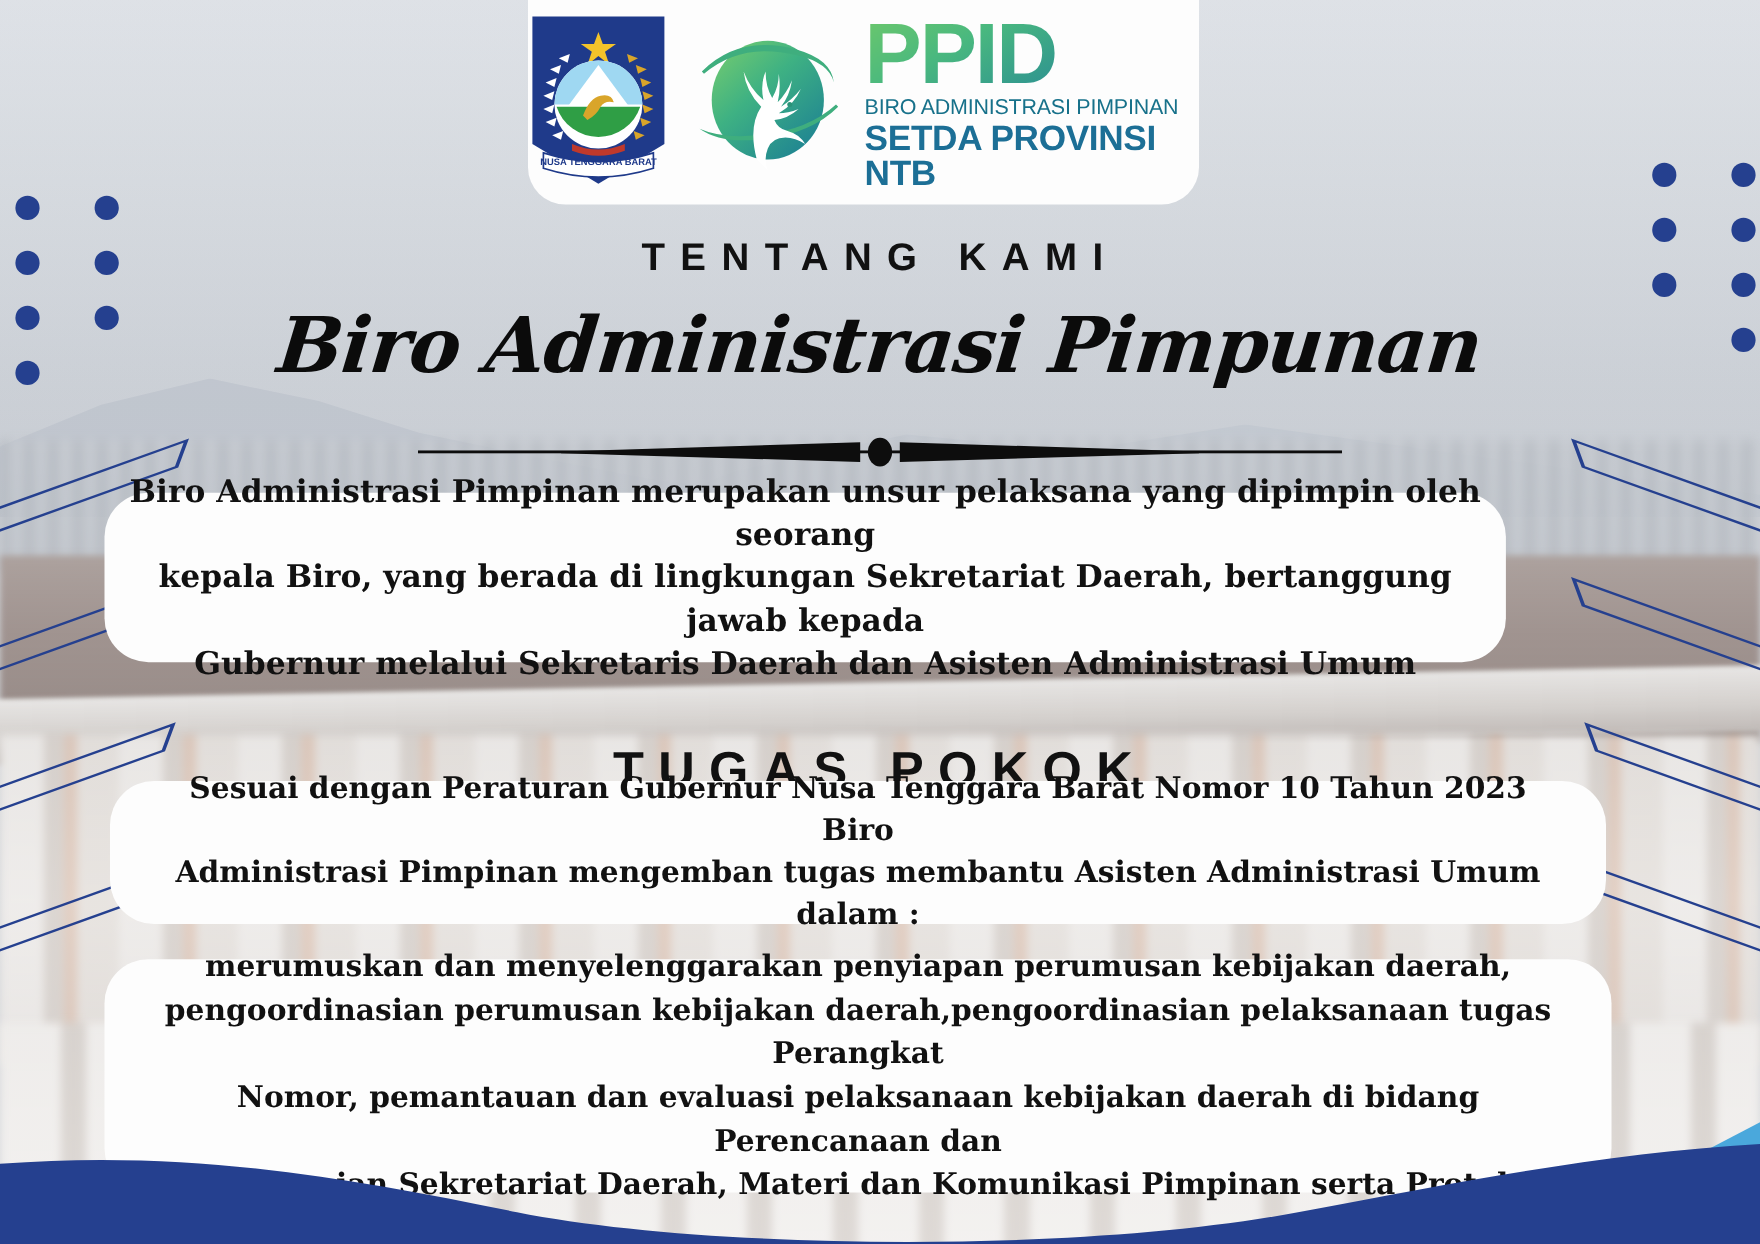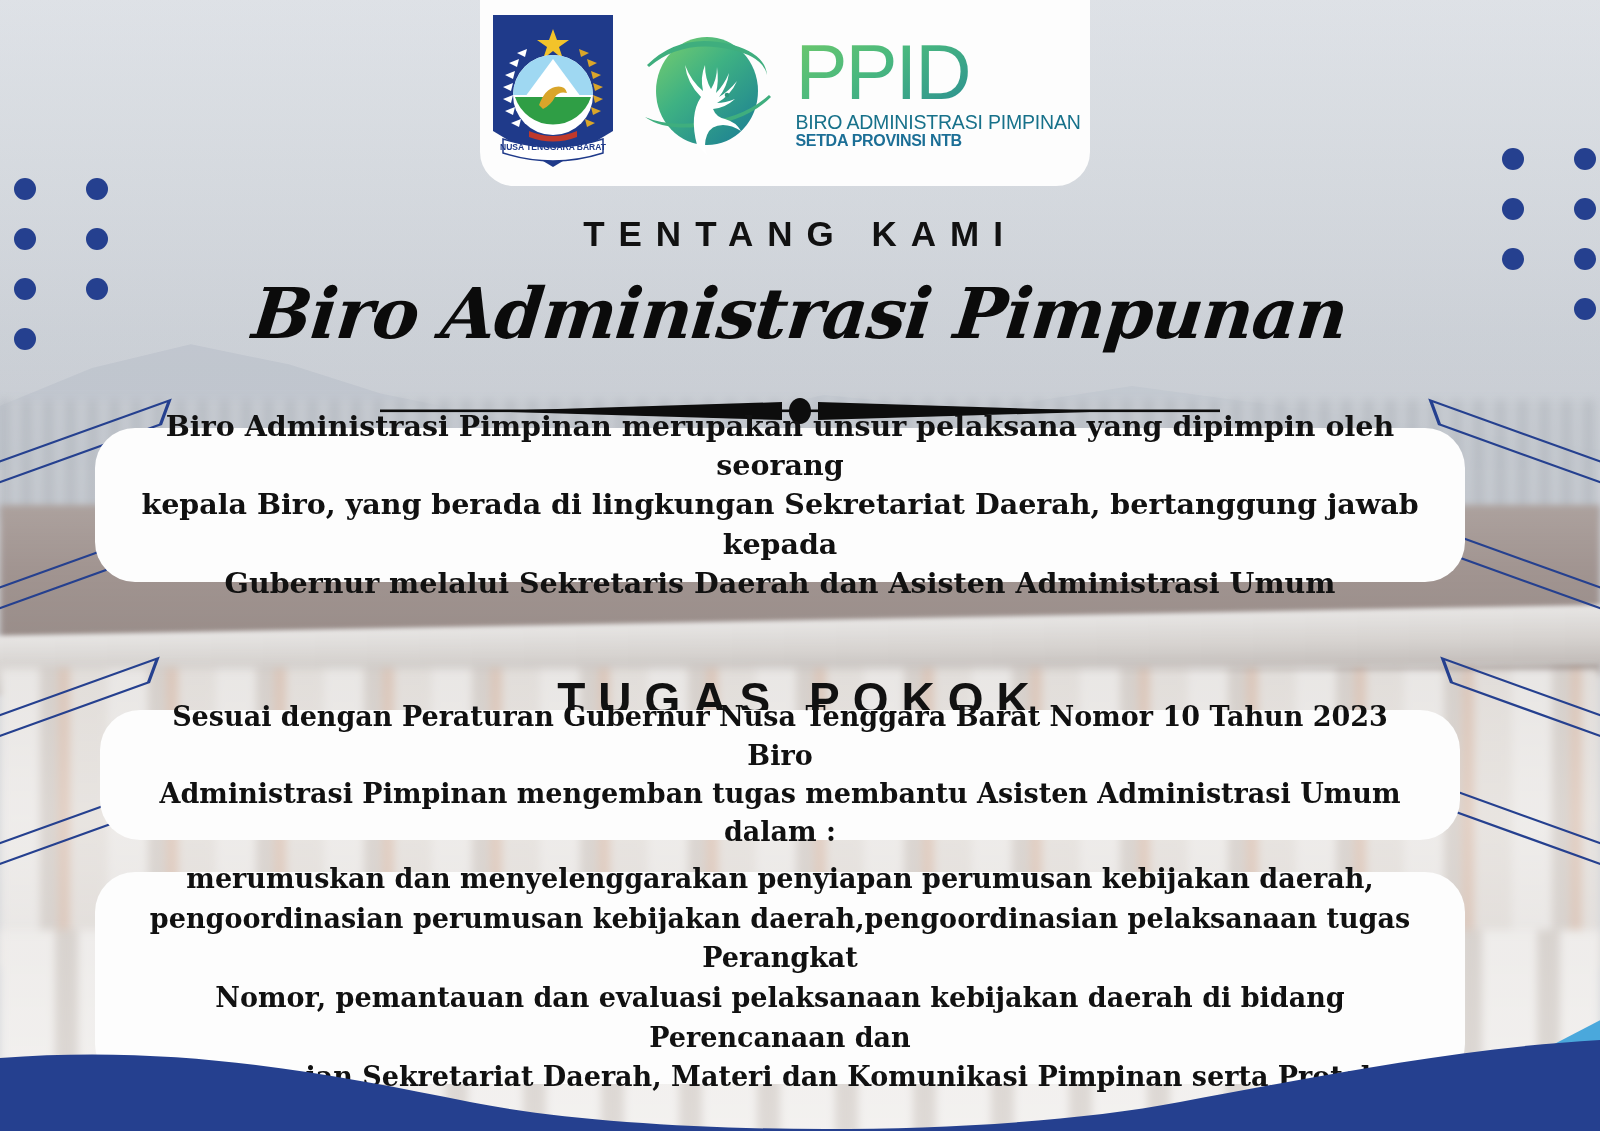"PPID" .ppid-word { font-weight: normal -> bold }
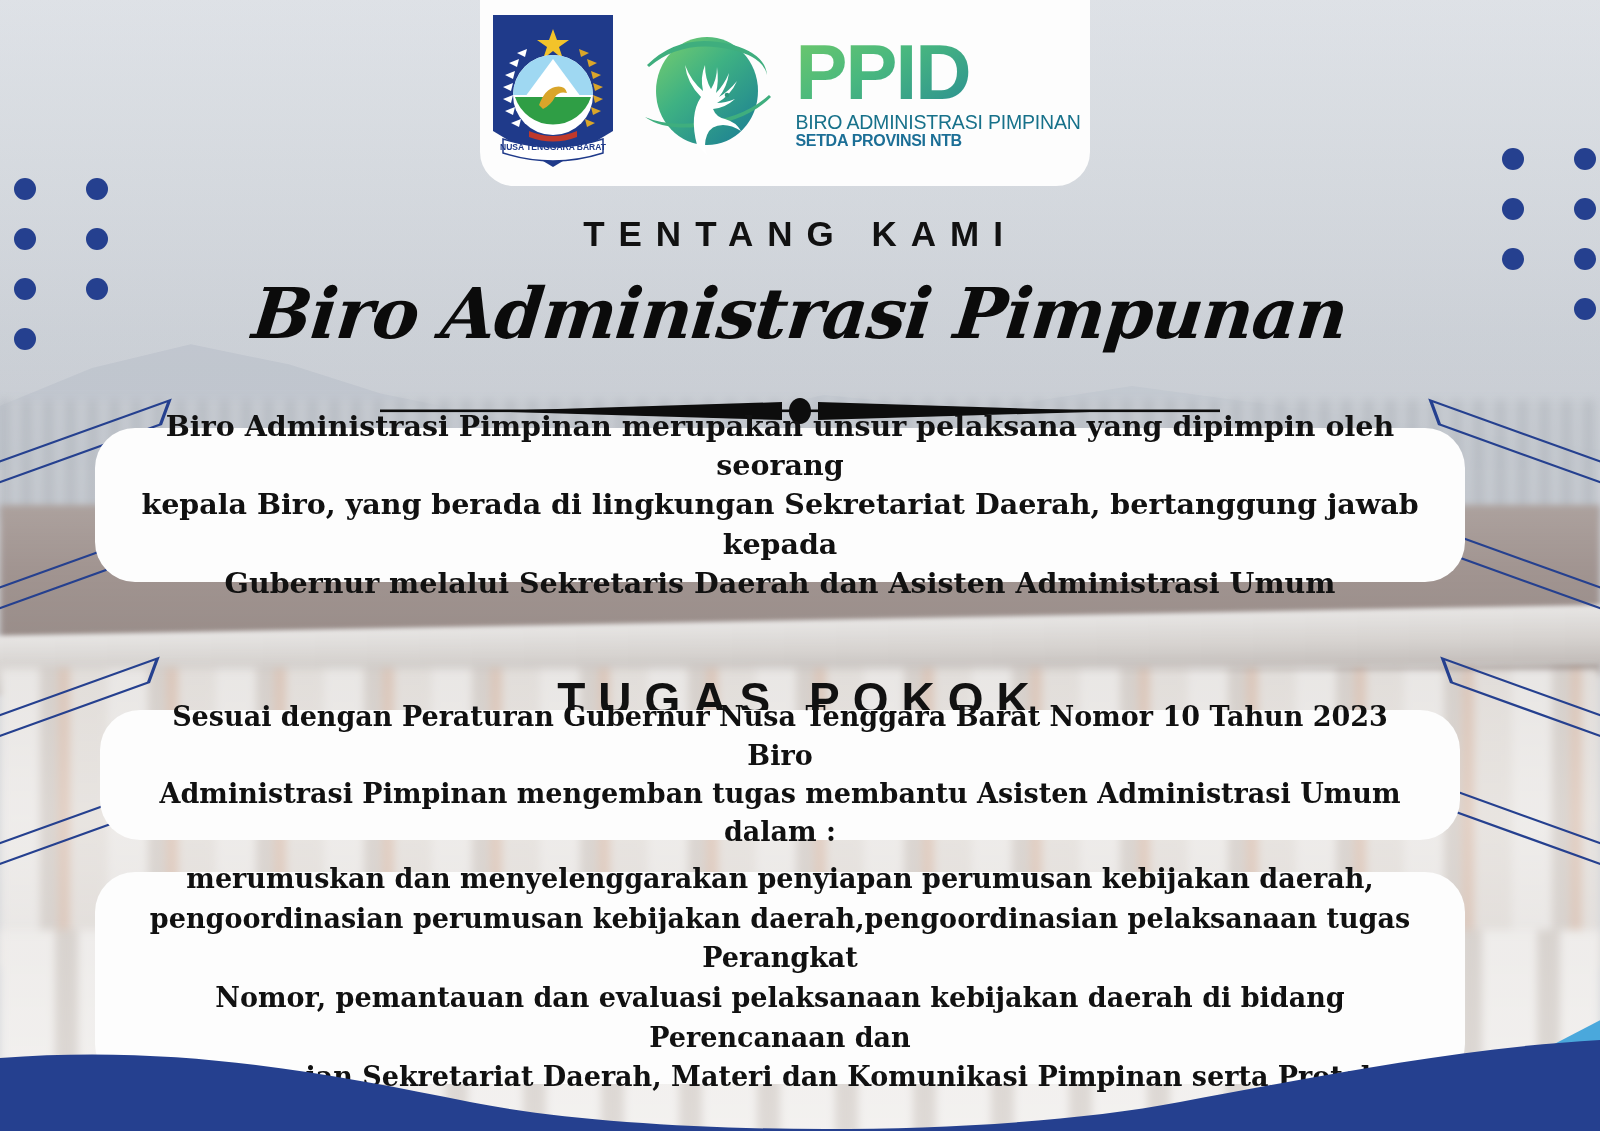"SETDA PROVINSI NTB" .ppid-sub2 { font-size: 16px -> 32px }
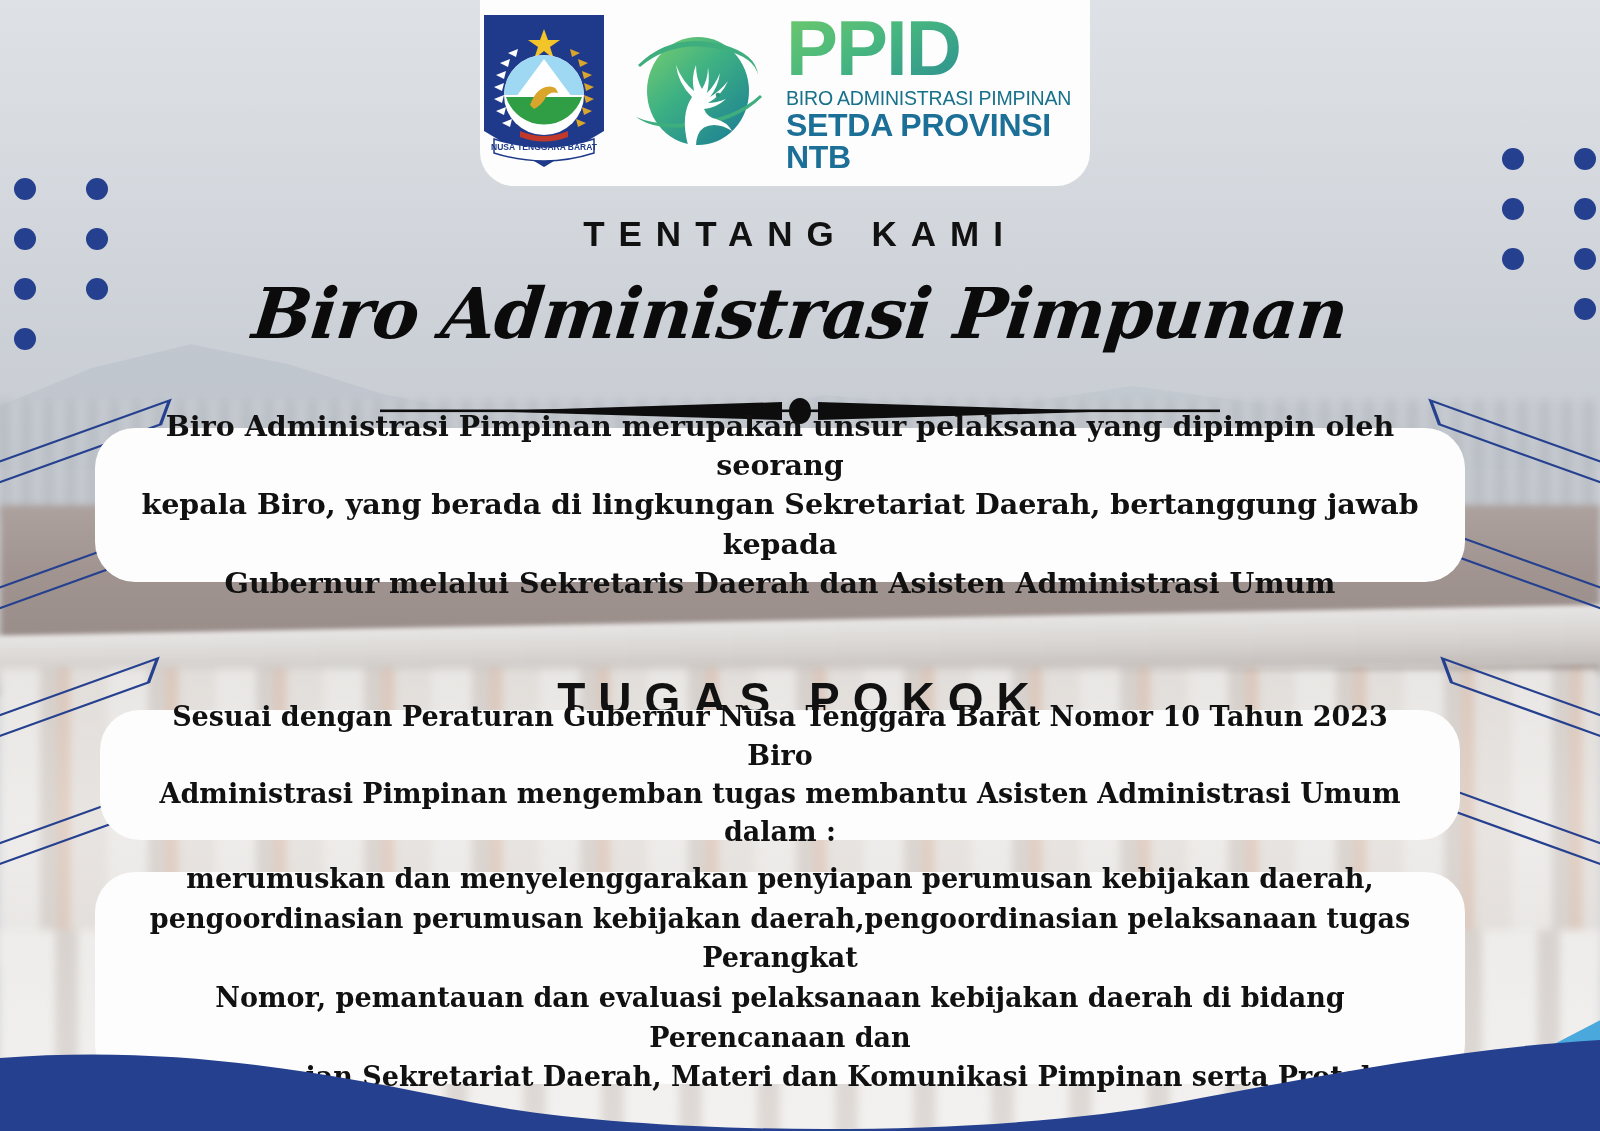"Biro Administrasi Pimpinan merupakan" .card-1 { top: 428px -> 448px; width: 1370px -> 1274px }
